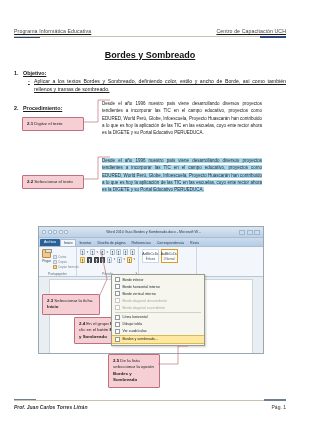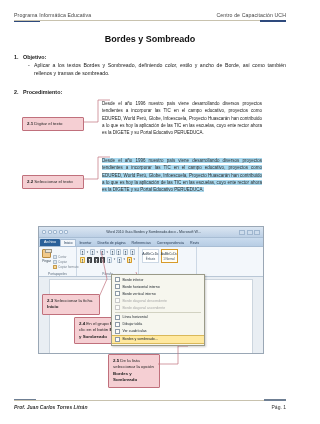"Bordes y Sombreado" .page { padding: 12px 14px 0 14px -> 28px 14px 0 14px; text-decoration: none -> underline }
